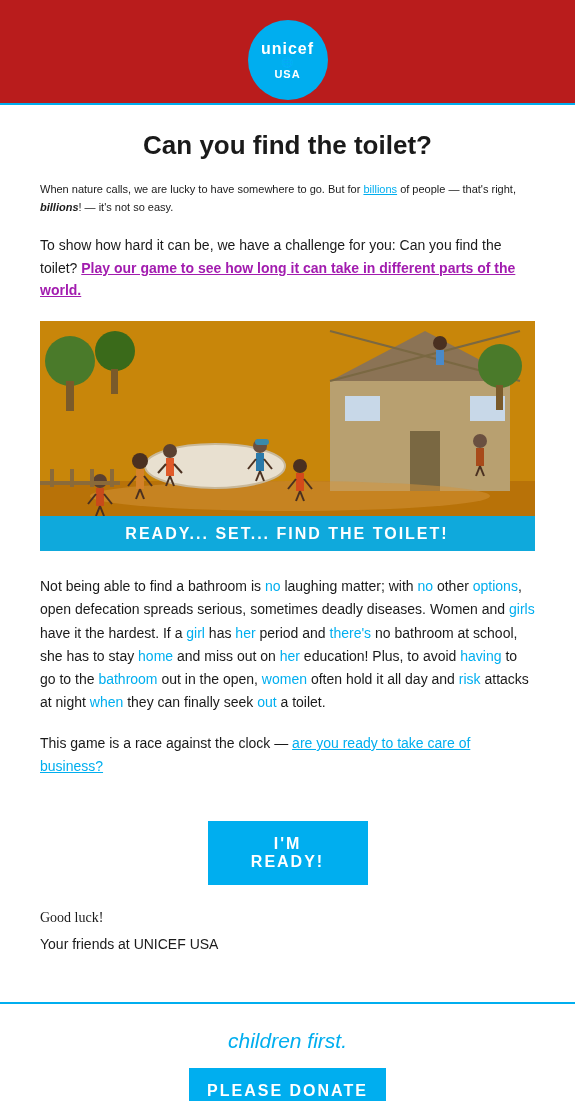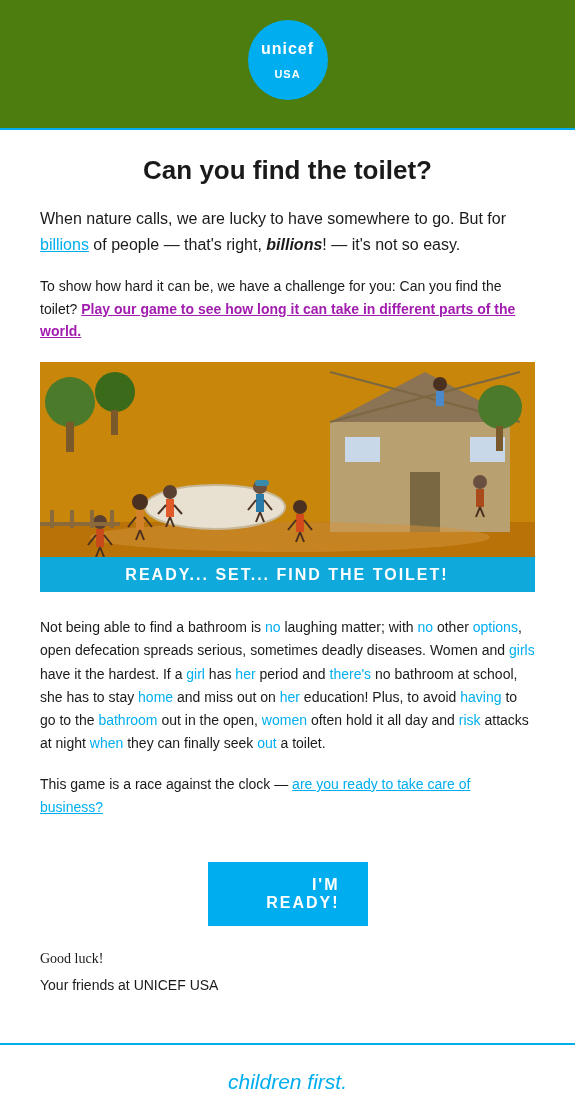"unicef" .header { background: #4d7c0f -> #b91c1c; padding: 20px 0 28px 0 -> 20px 0 3px 0 }
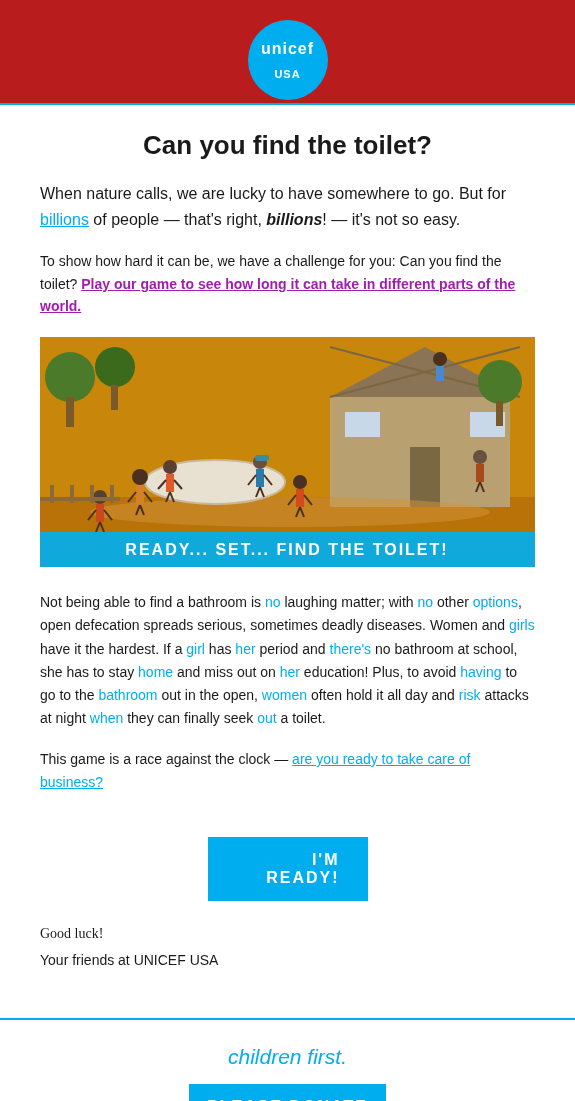"When nature calls, we are" .intro-text { font-size: 16px -> 11px }
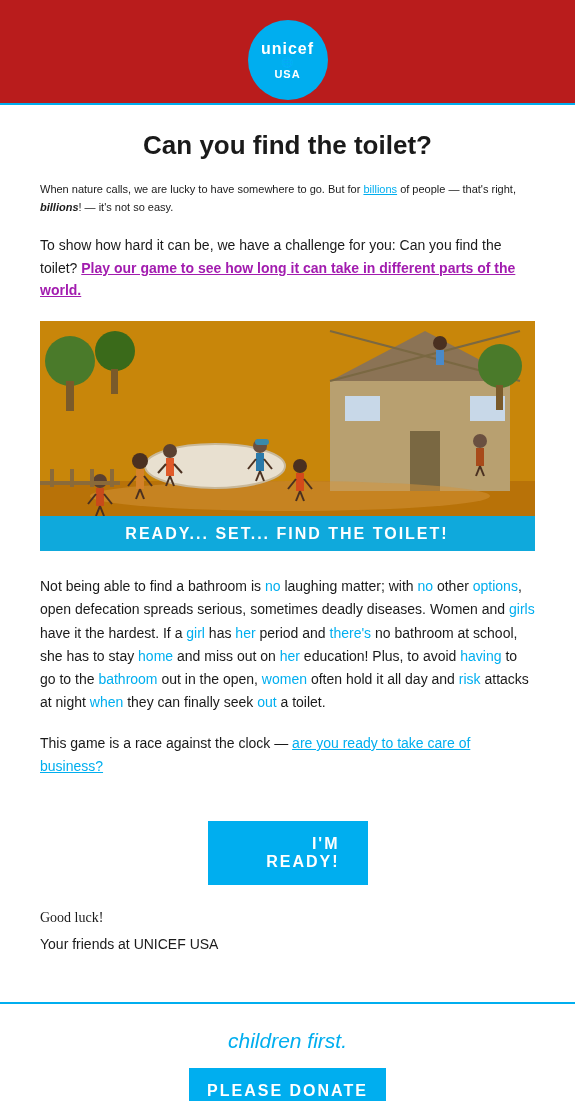"I'M READY!" .btn-ready { text-align: right -> center }
